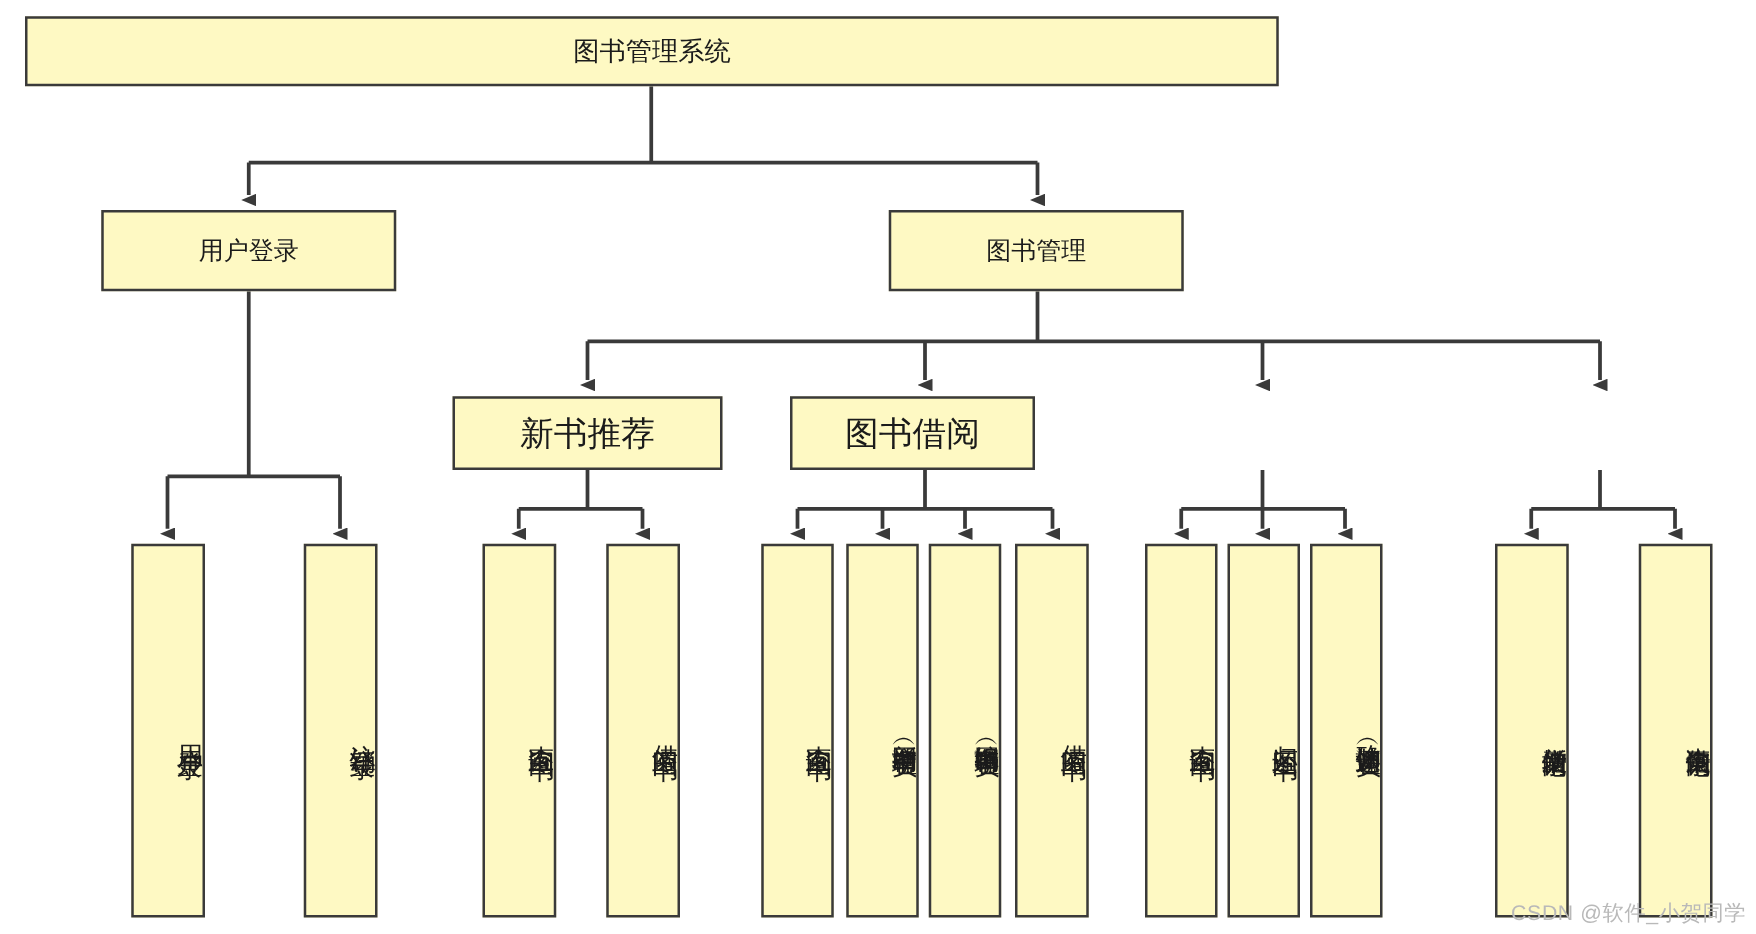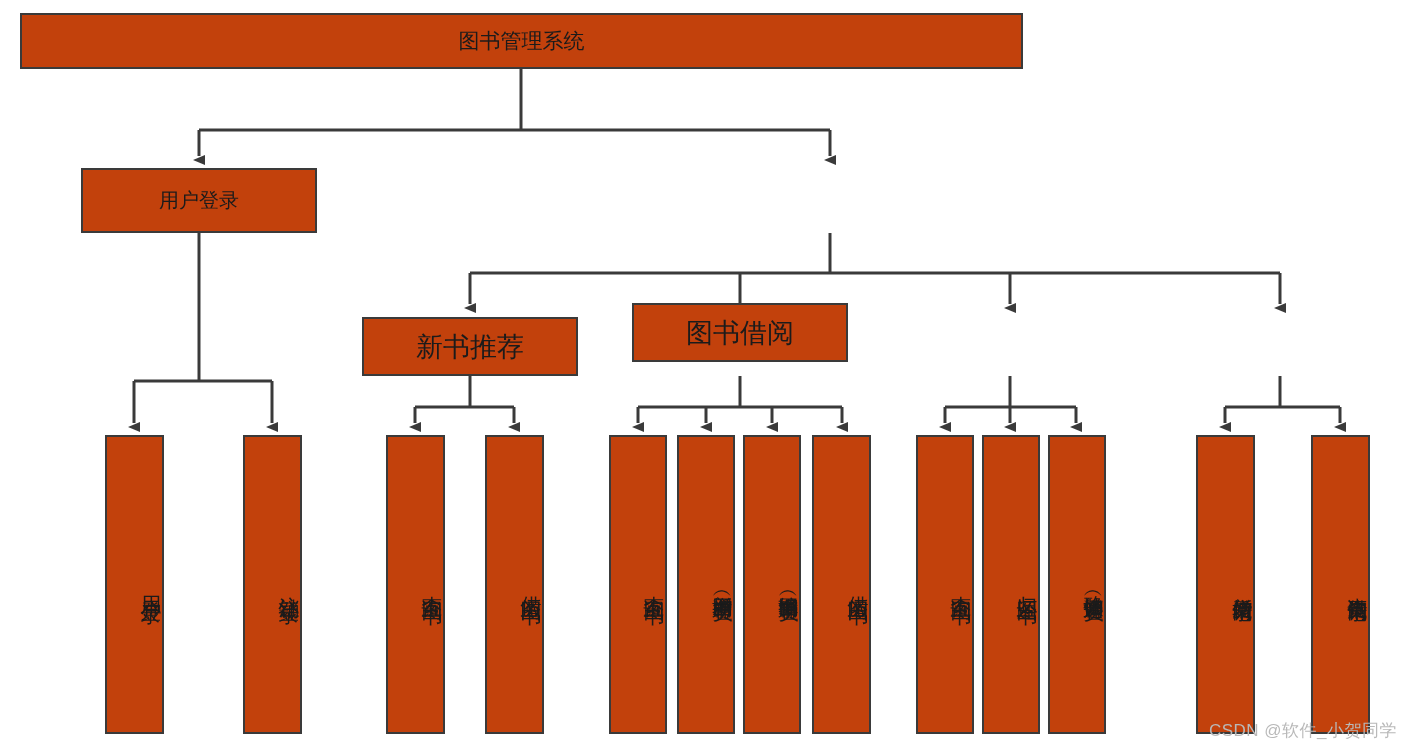"图书管理系统" .node { background: #c2410c -> #fef9c3 }
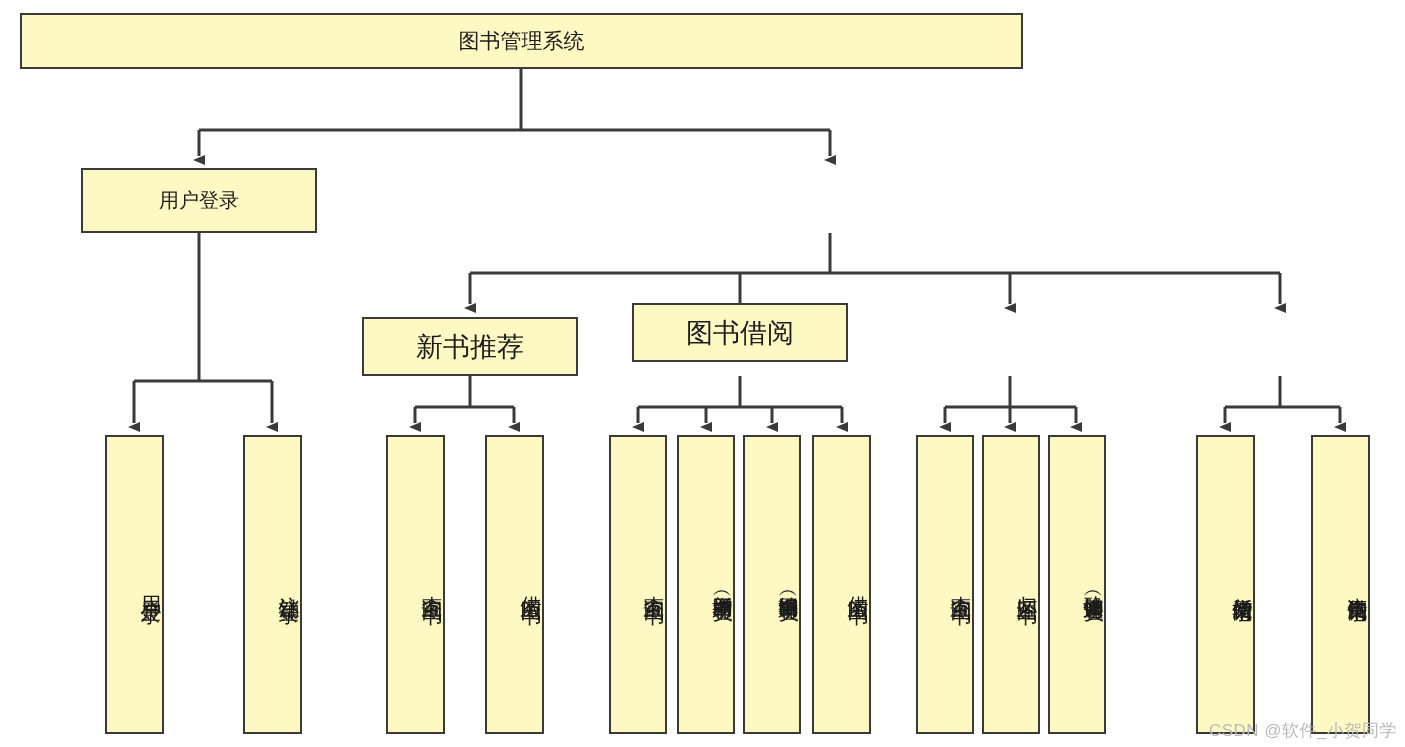"图书管理" div.node { html: none -> <div> <span>图书管理</span> </div> }
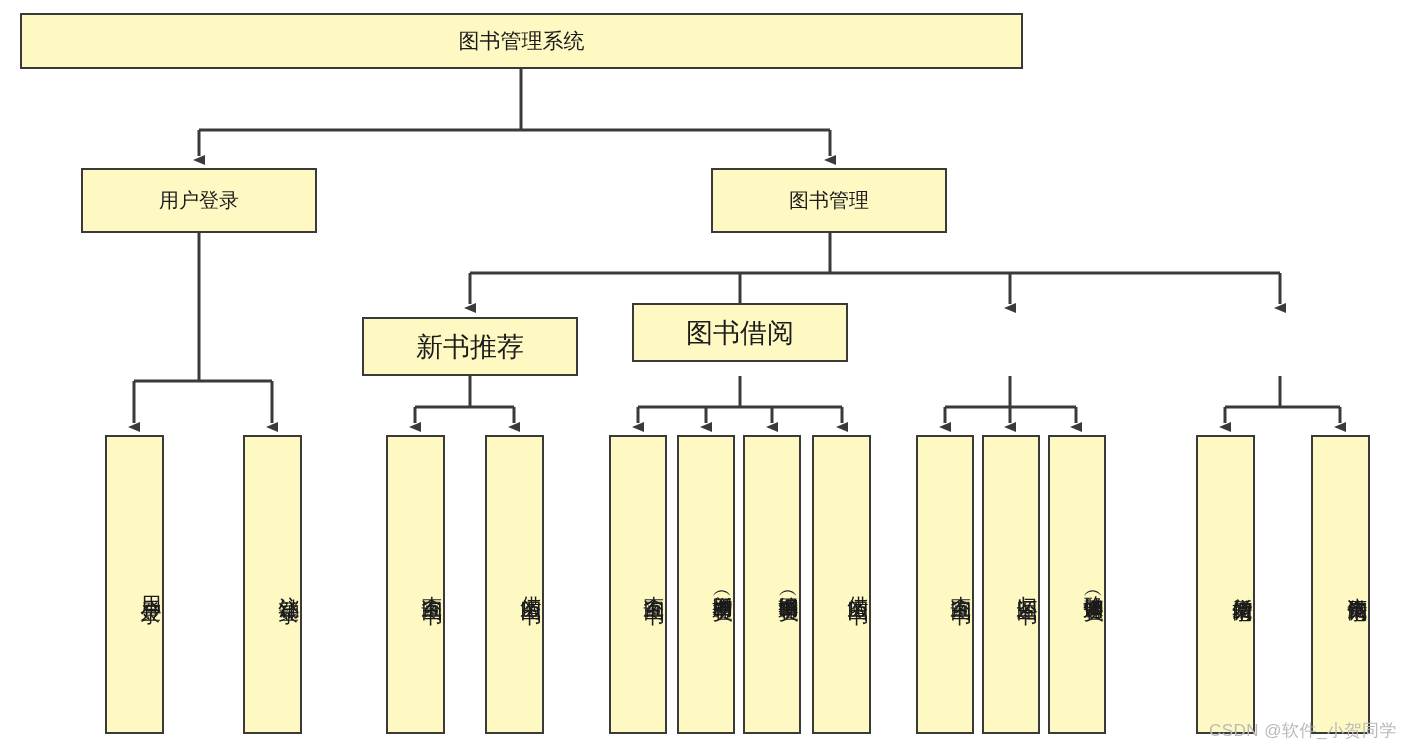"图书借阅" div.node { top: 303px -> 317px; width: 216px -> 196px }
